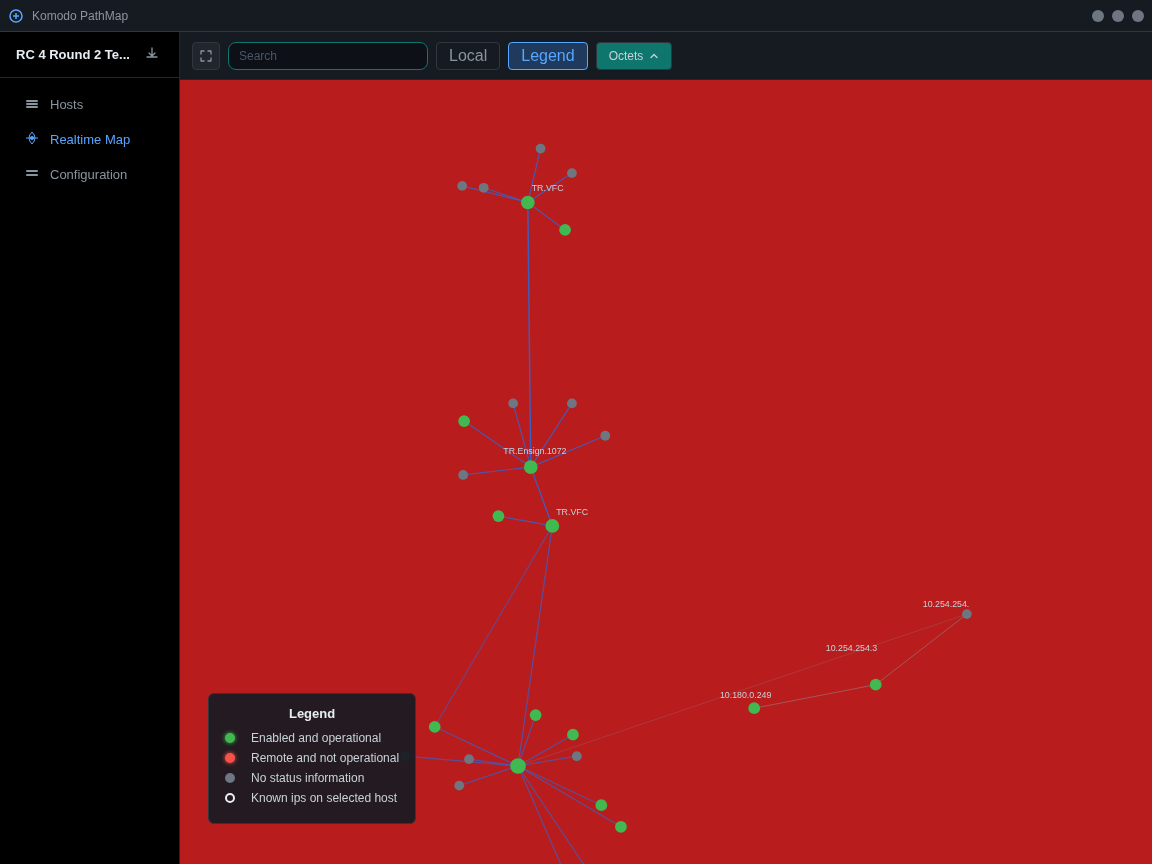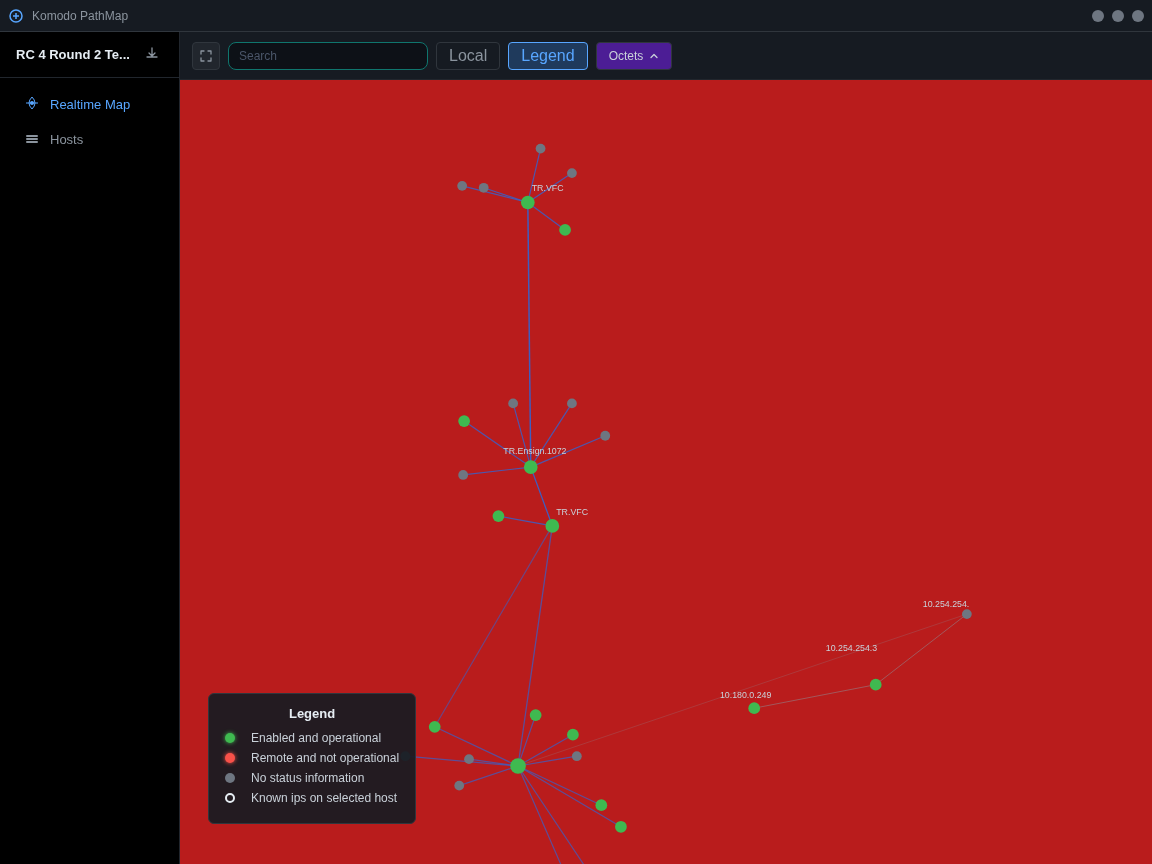"Octets" .octets-btn { background: #4c1d95 -> #0f766e }
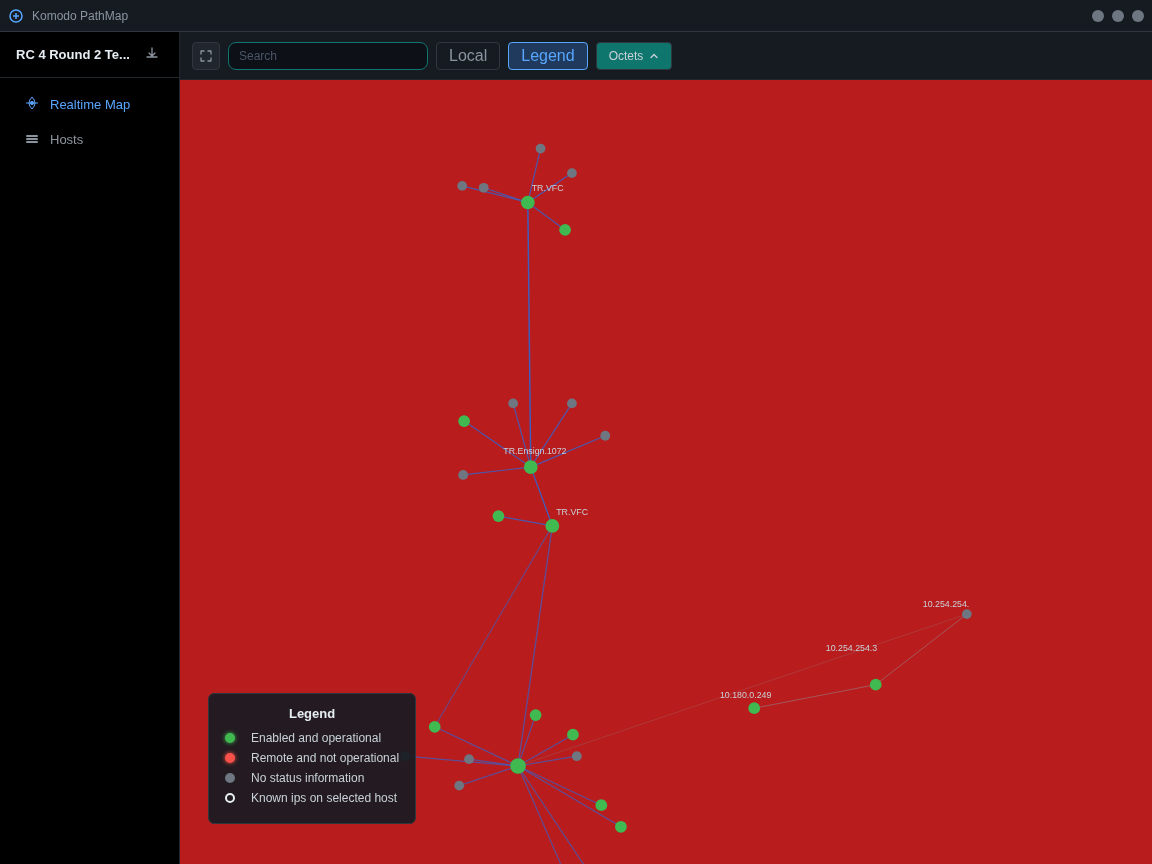"Realtime Map" div.nav-item { order: before "Hosts" -> after "Hosts" }
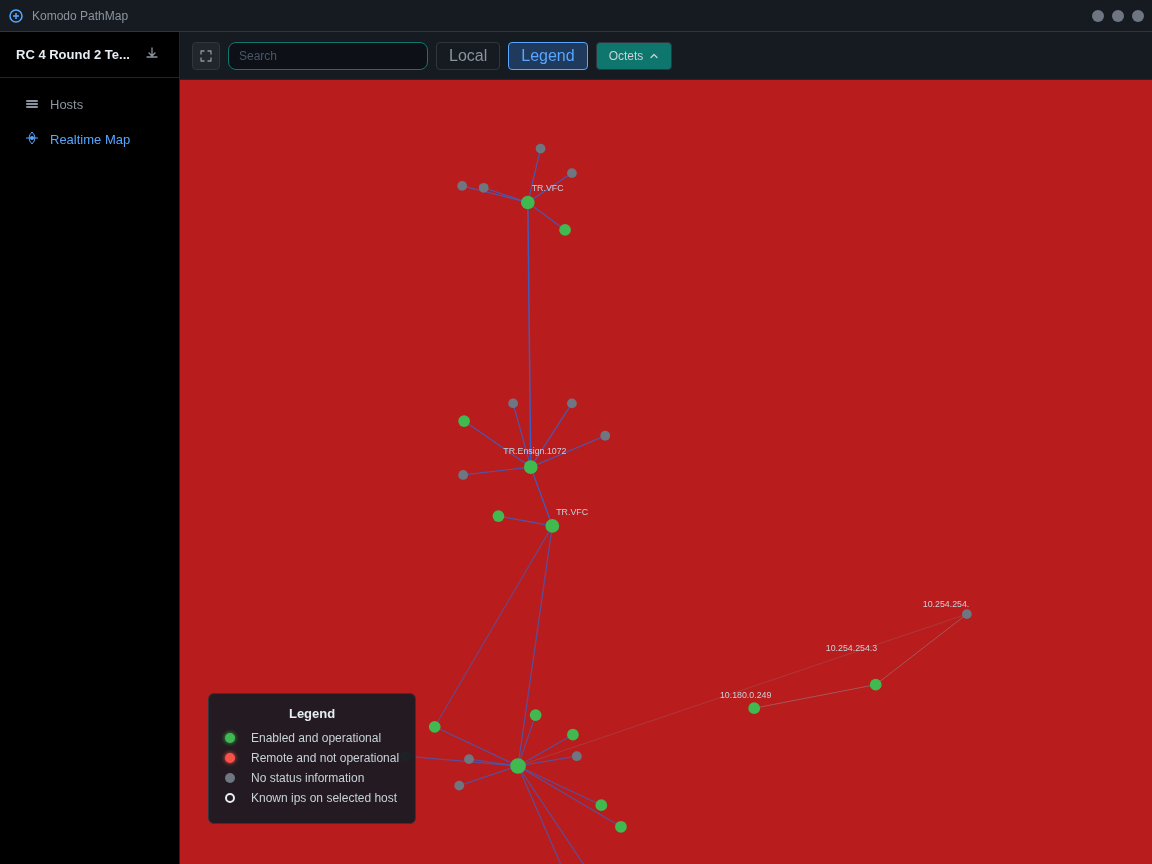"Configuration" div.nav-item { html: none -> <div> <span> <svg> <rect></rect> <rect></rect> </svg> </span> <span>Configuration</span> </div> }
